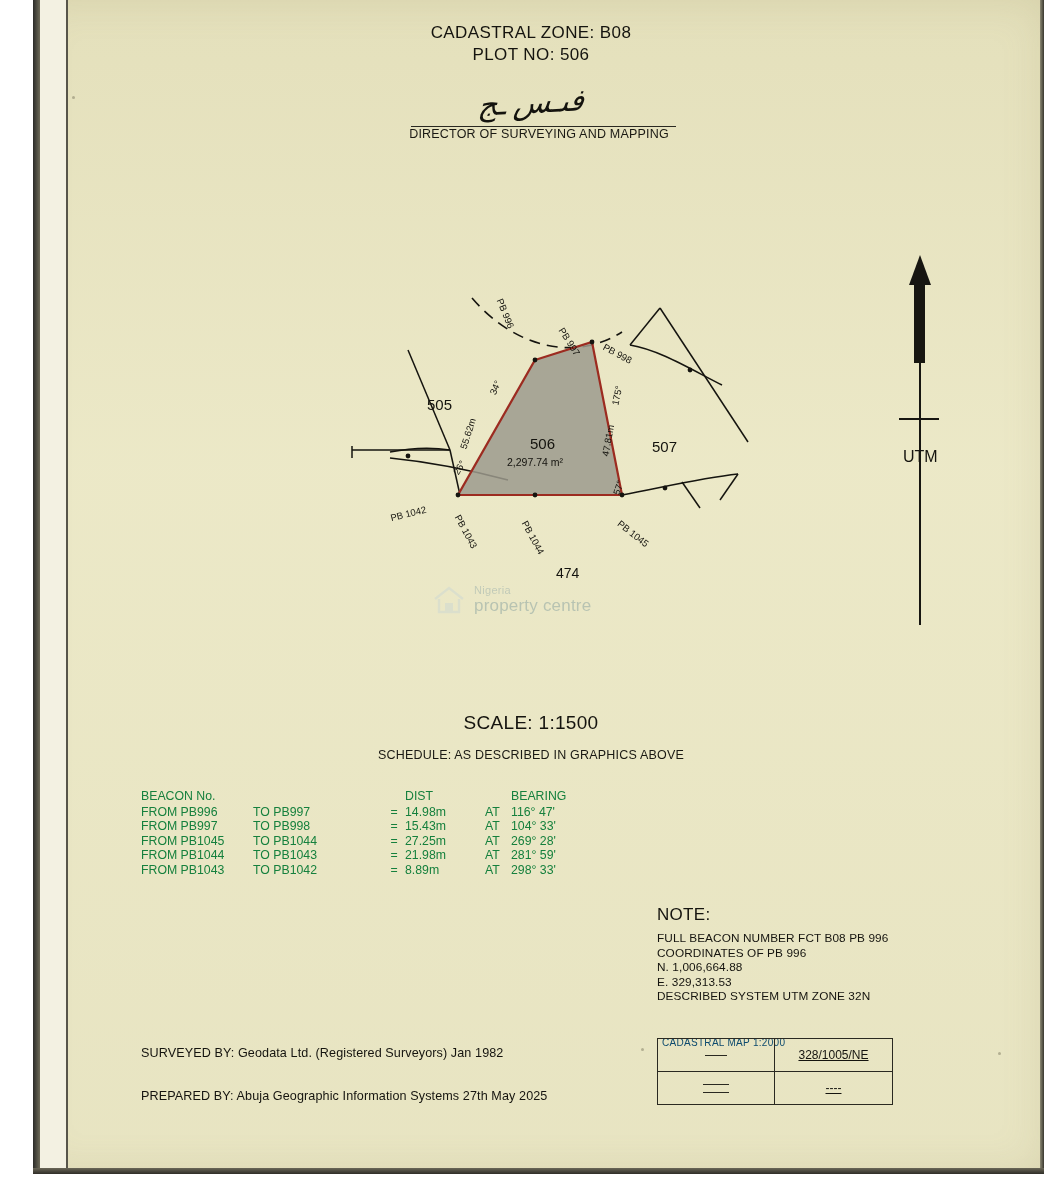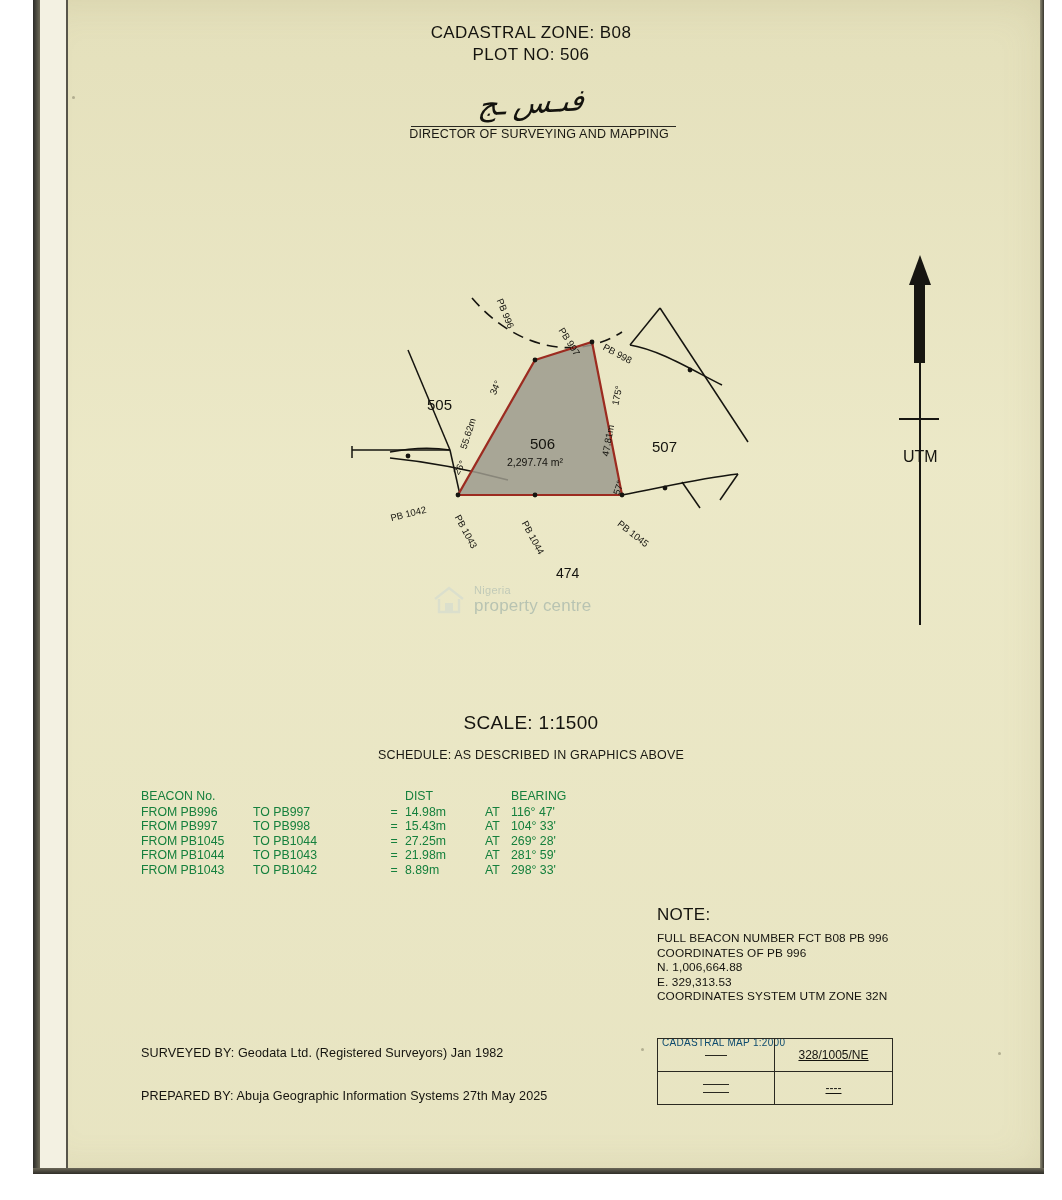"COORDINATES SYSTEM UTM ZONE 32N" div.note-line { text: COORDINATES -> DESCRIBED }
